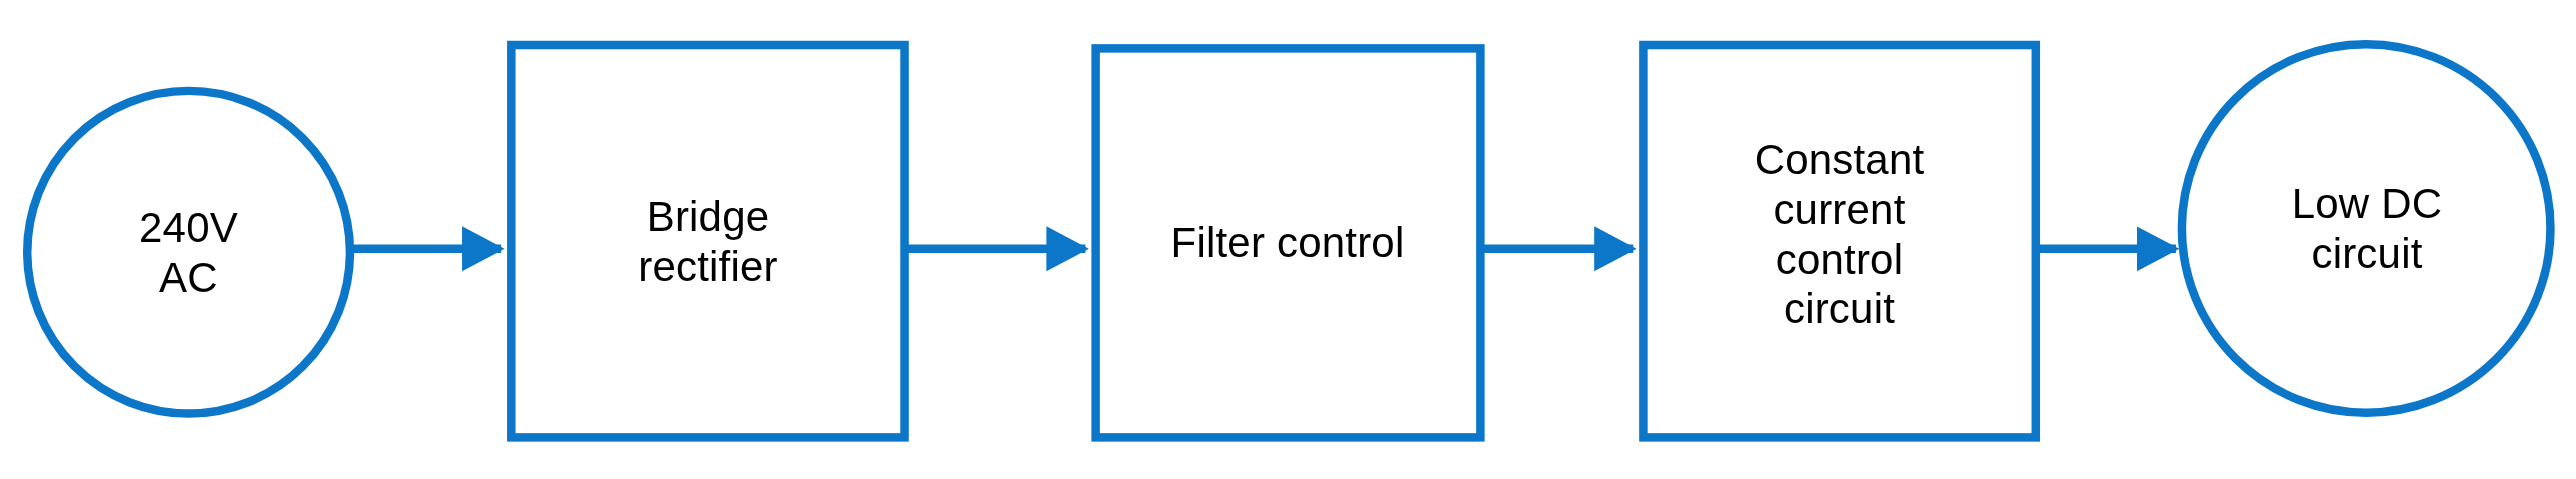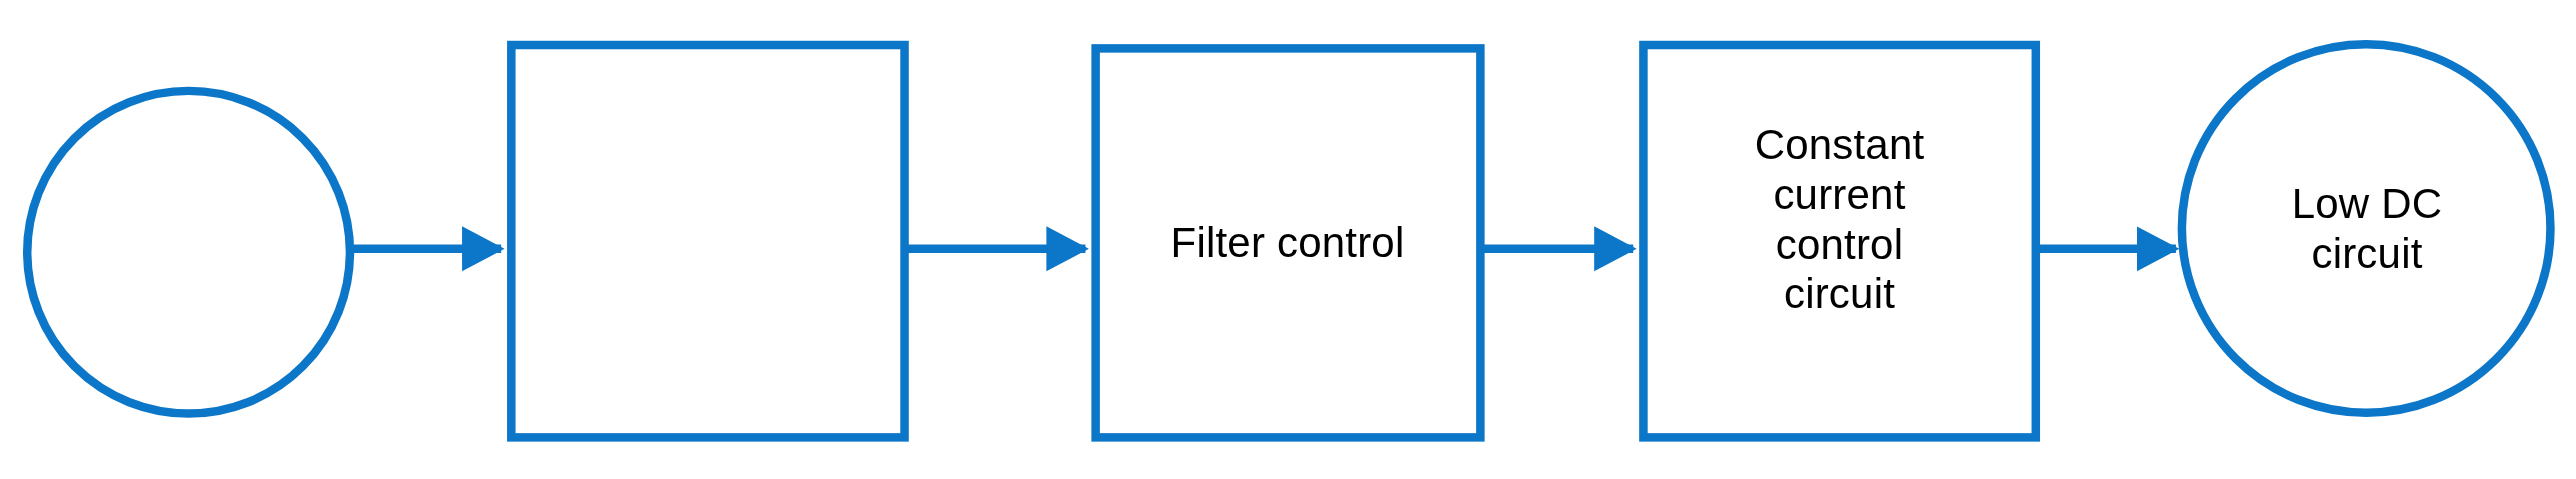"Constant" #node-controller-label { top: 40px -> 55px }
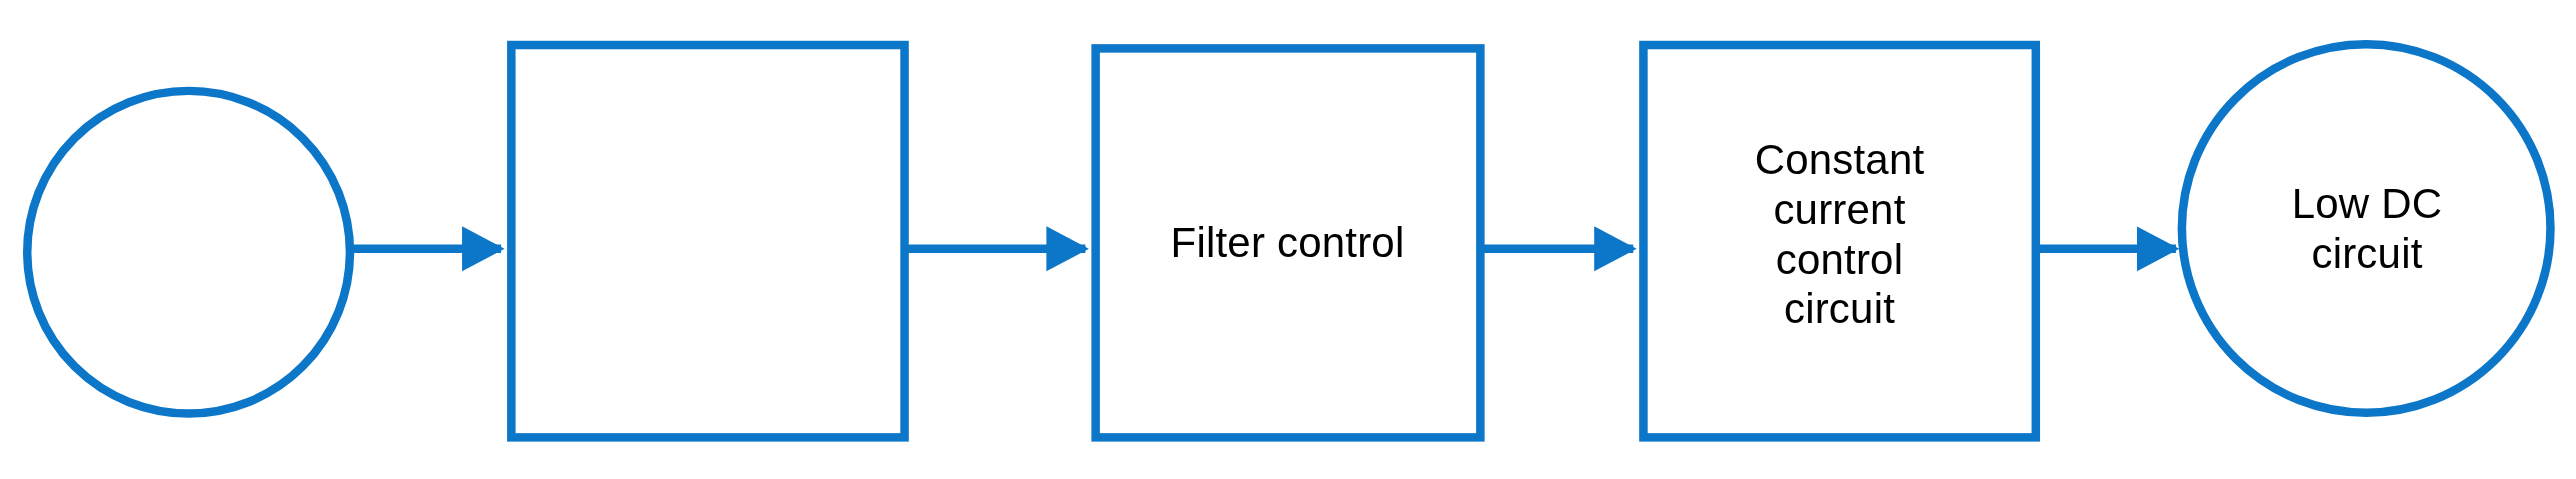"240V" div.node-label { html: none -> <div>240V AC</div> }
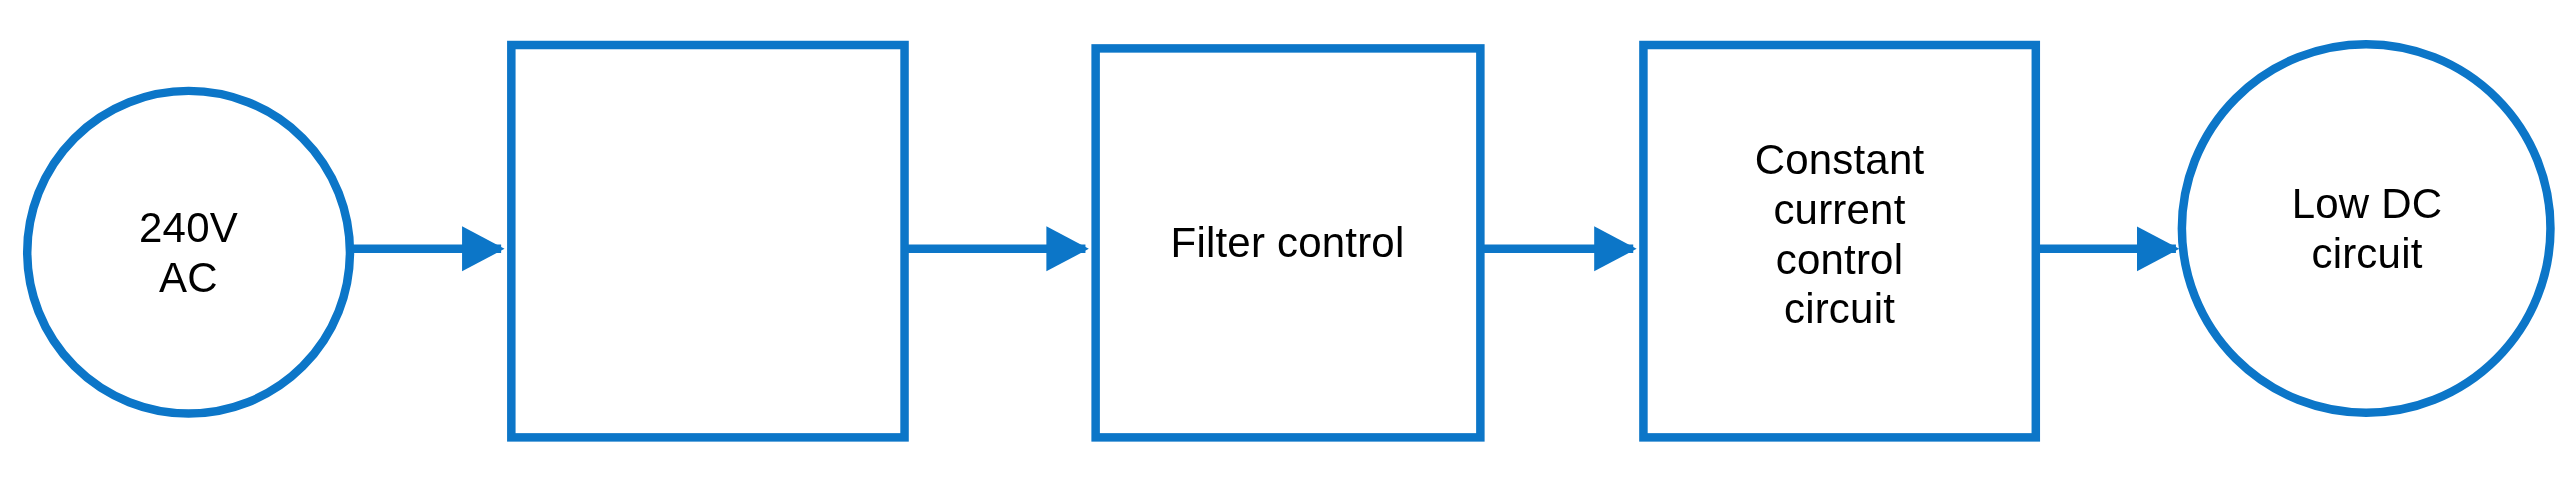"Bridge" div.node-label { html: none -> <div>Bridge rectifier</div> }
